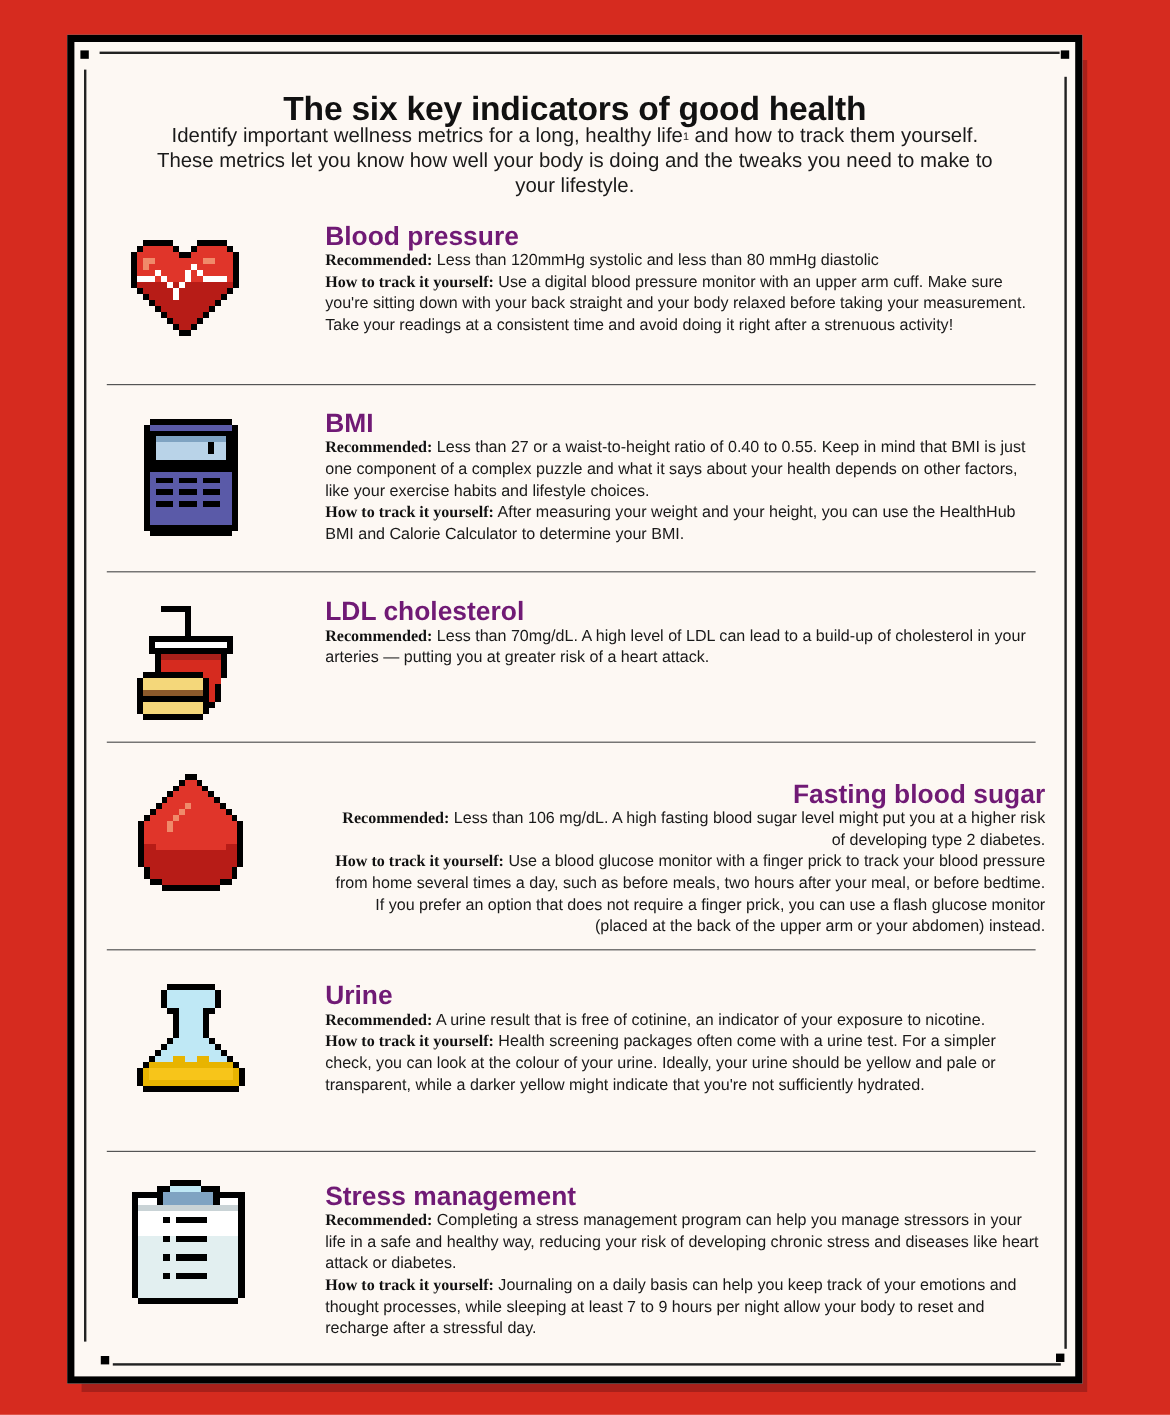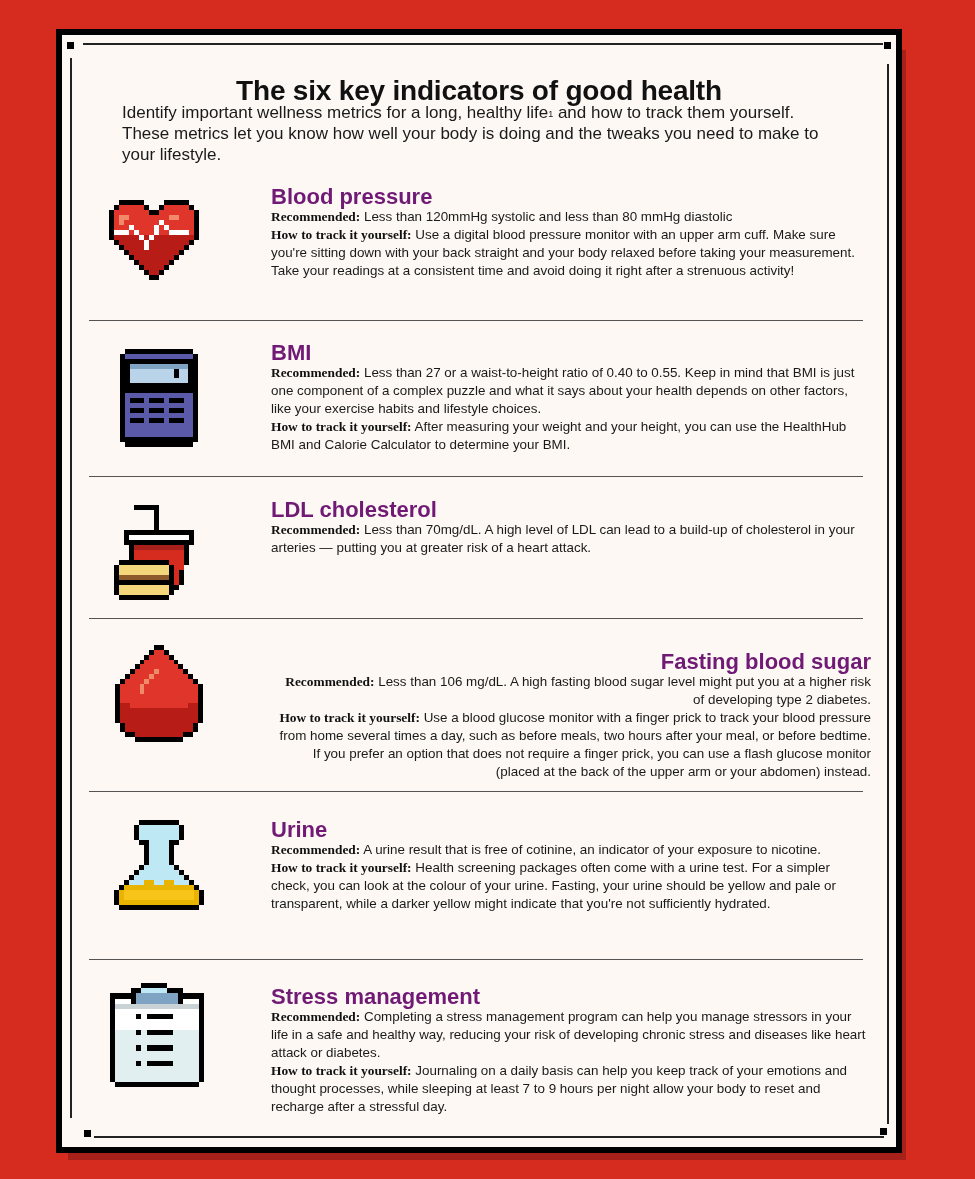"Identify important wellness metrics for" .intro { text-align: none -> center }
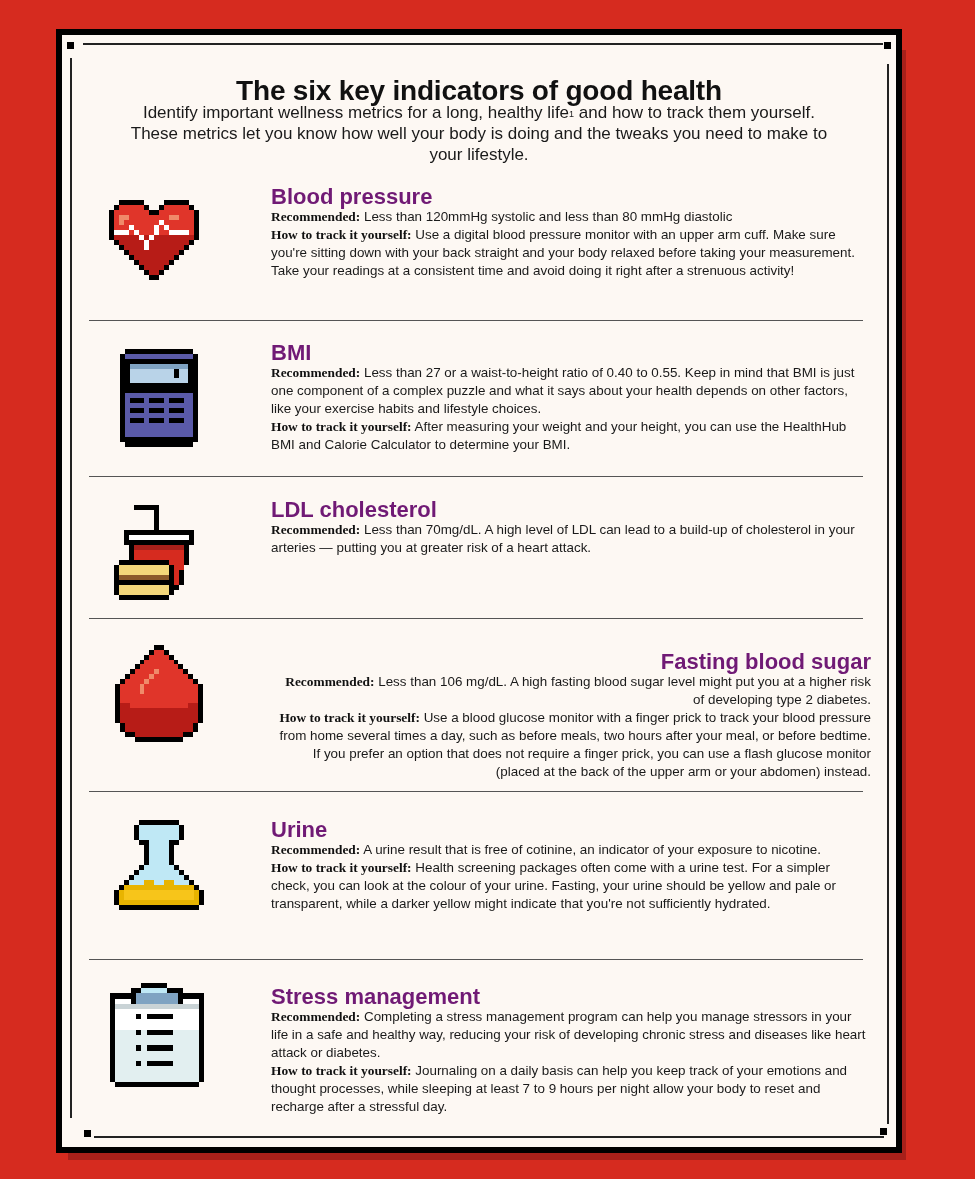"Health screening packages often come" span { text: Fasting -> Ideally }
